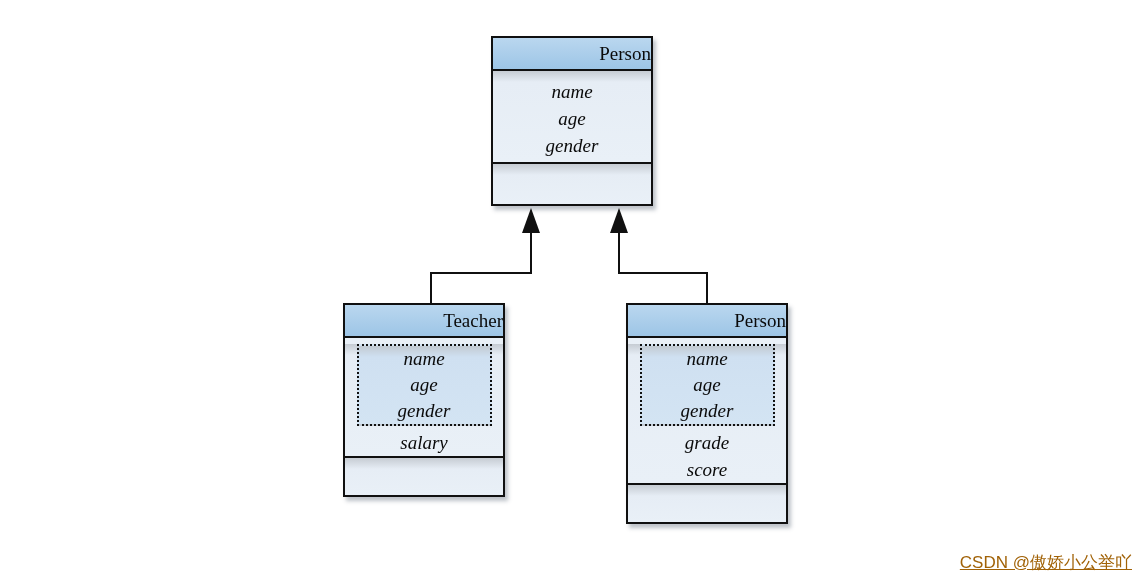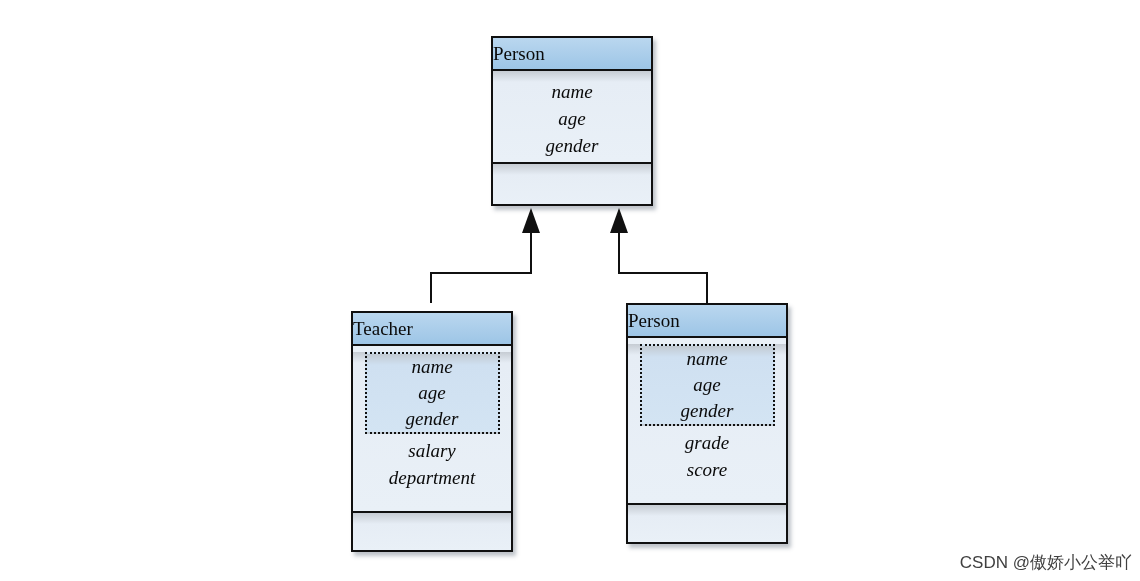"Person" .uml-header { text-align: left -> right }
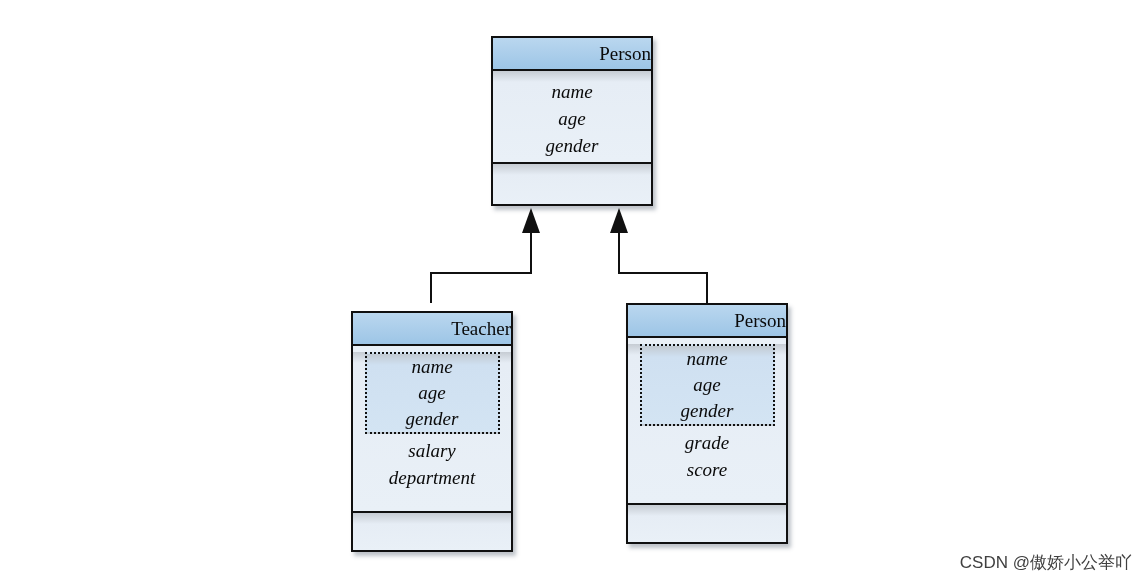"Teacher" div.uml-class { left: 351px -> 343px; margin-top: 8px -> none }
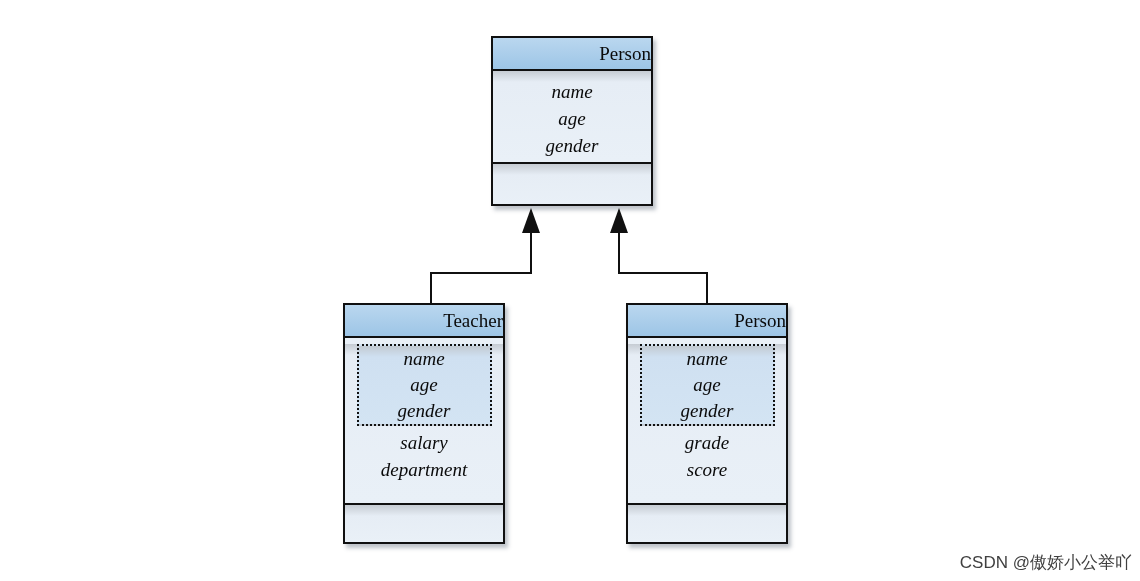"salary" .own-attrs { padding-bottom: 20px -> 0 }
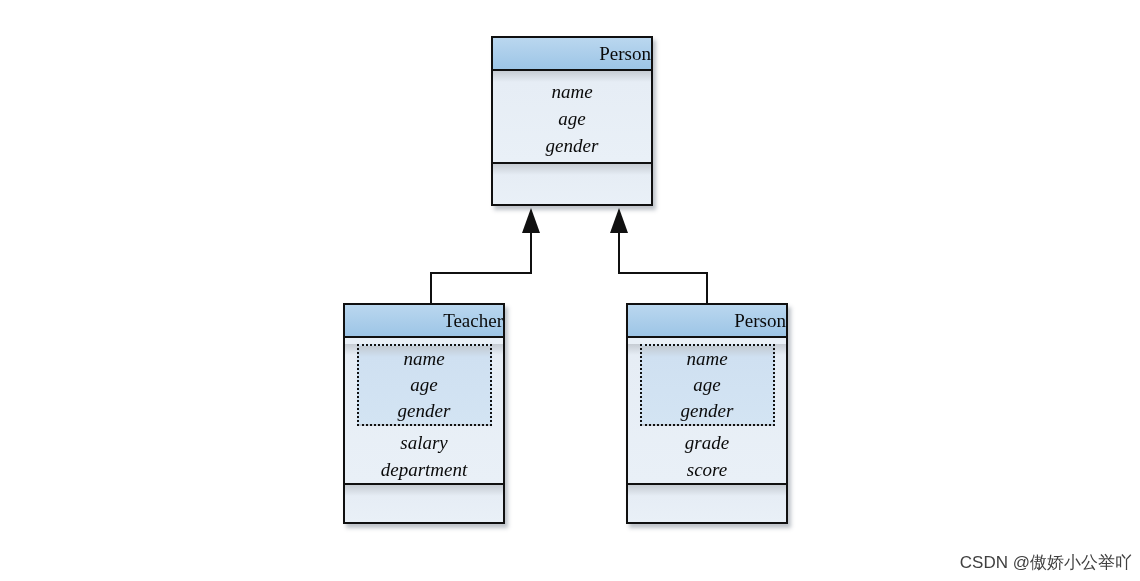"department" div.attr-line { html: <div>department</div> -> none }
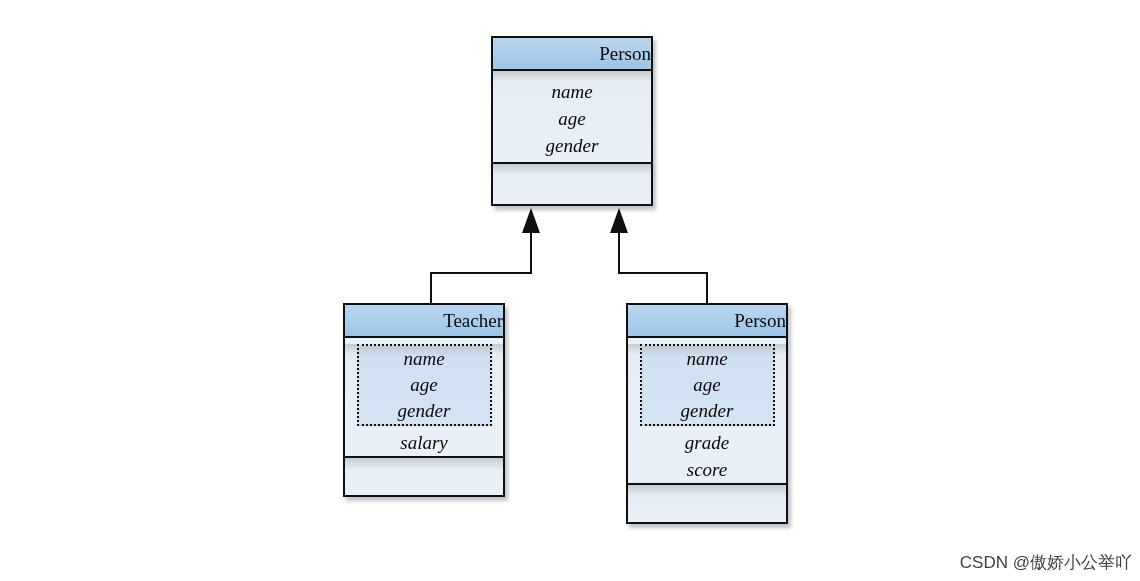"CSDN @傲娇小公举吖" .watermark { color: #404040 -> #a16207; text-decoration: none -> underline }
